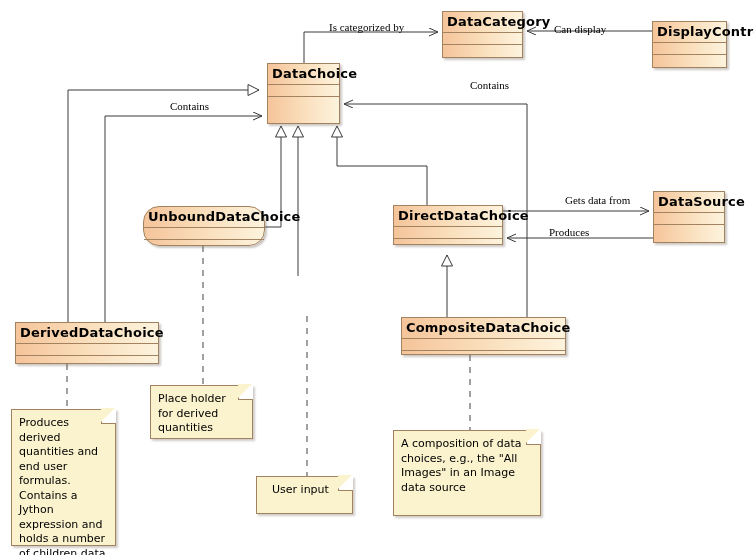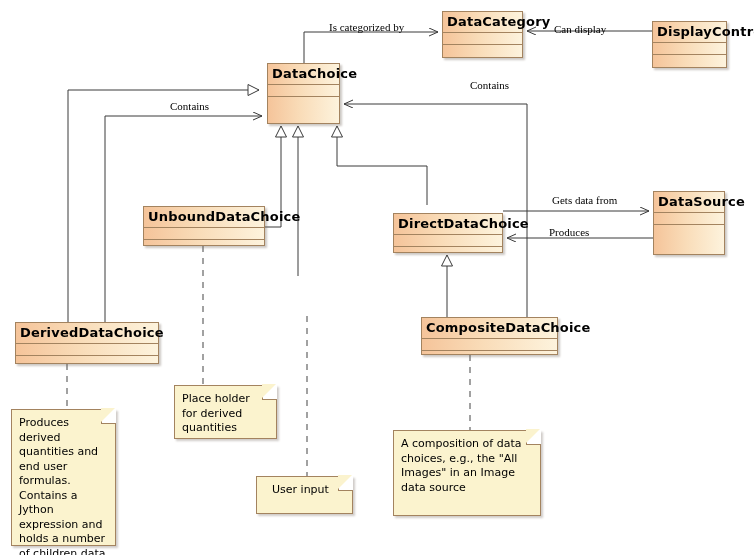"Gets data from" div.edge-label { left: 552px -> 565px }
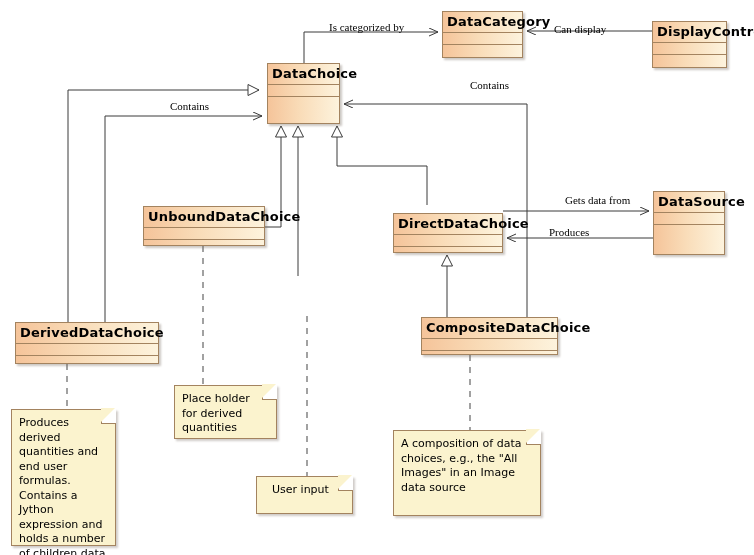"DataSource" div.uml-class { height: 64px -> 52px }
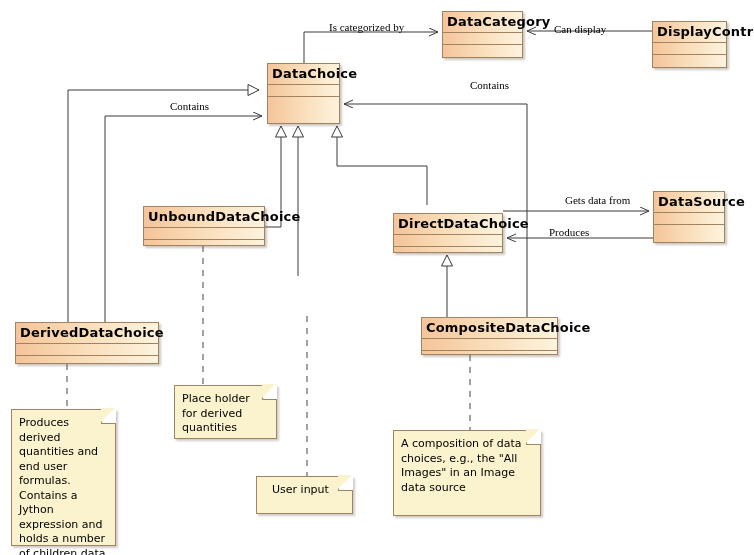"UnboundDataChoice" div.uml-class { border-radius: none -> 16px }
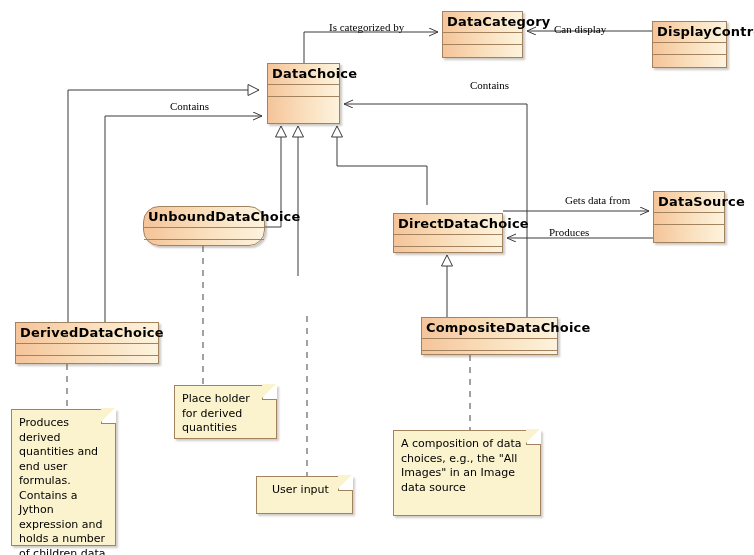"DirectDataChoice" div.uml-class { margin-top: 8px -> none }
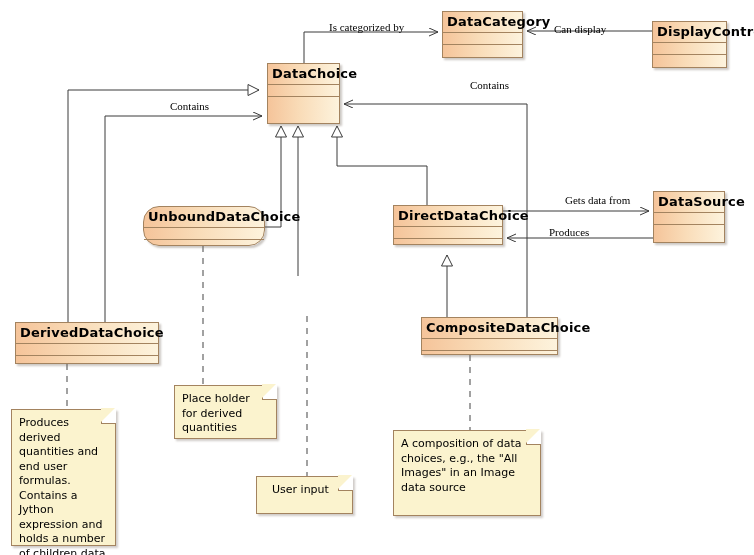"CompositeDataChoice" div.uml-class { margin-left: 20px -> none; width: 137px -> 165px }
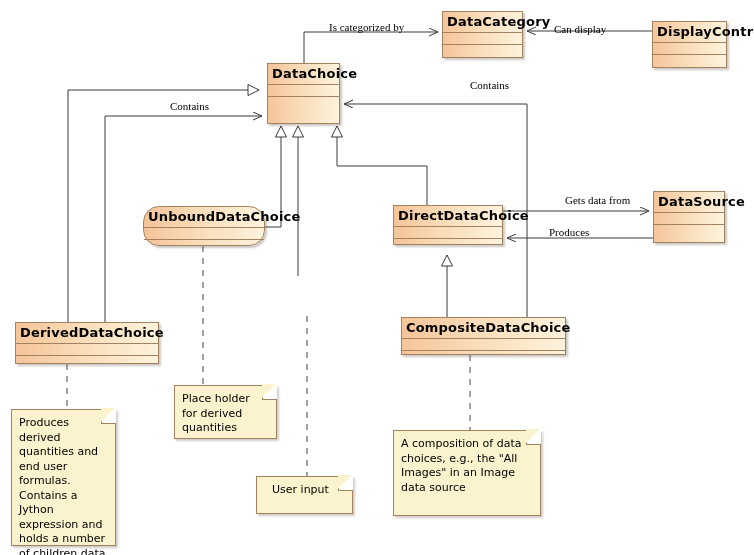"Place holder for derived quantities" div.uml-note { margin-left: 24px -> none }
